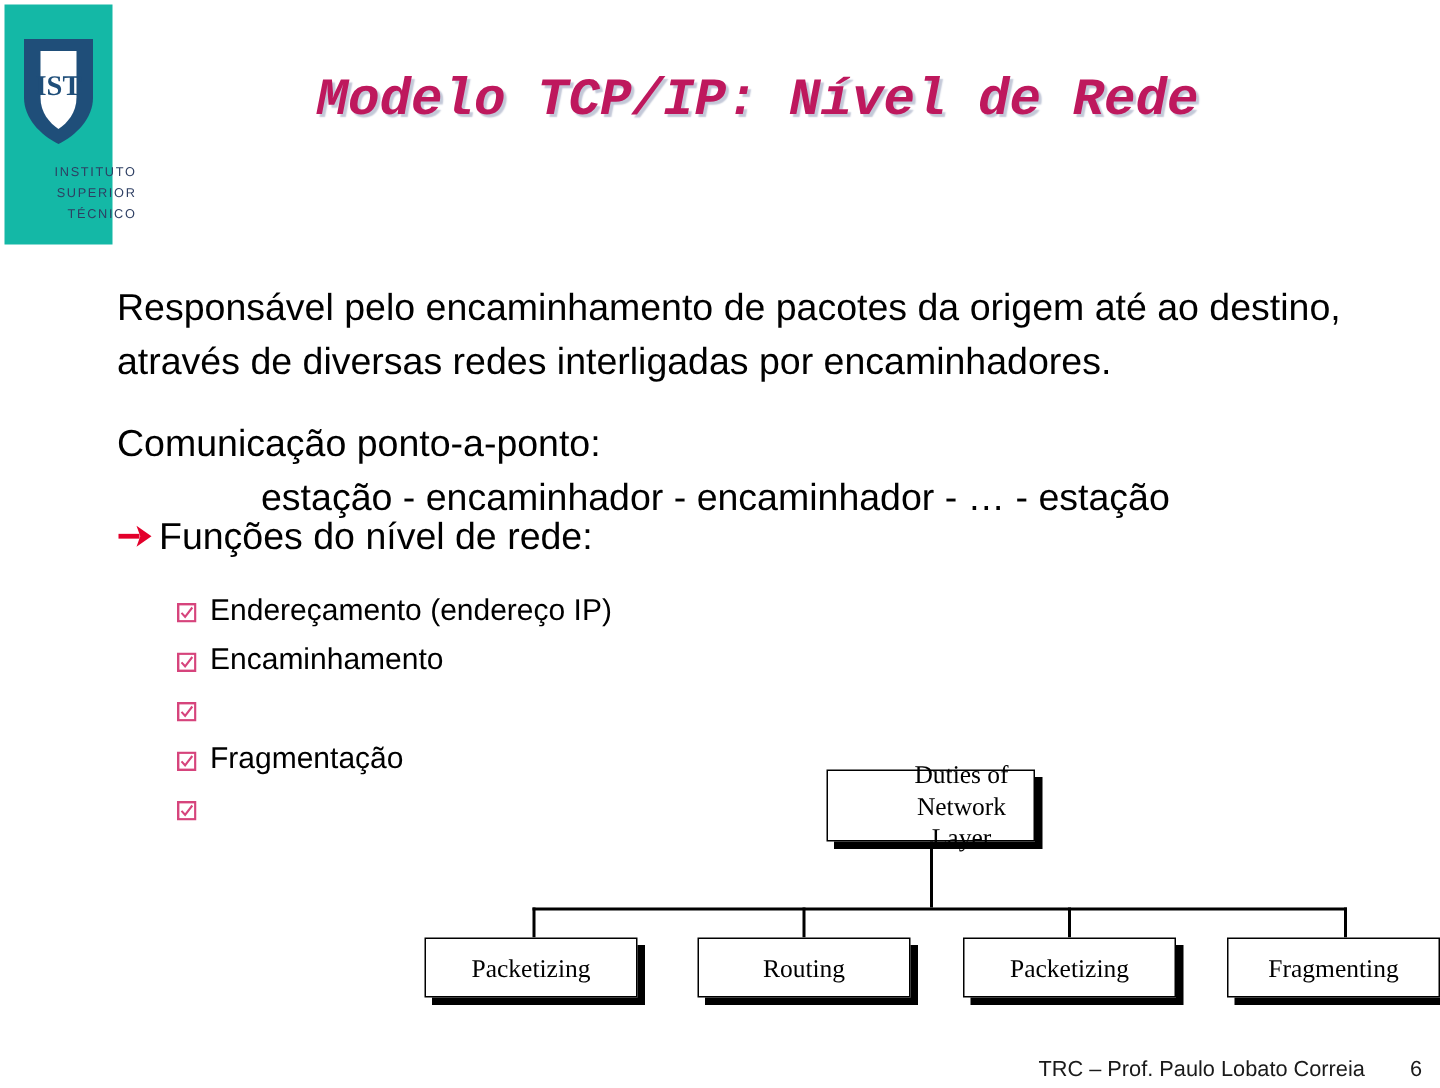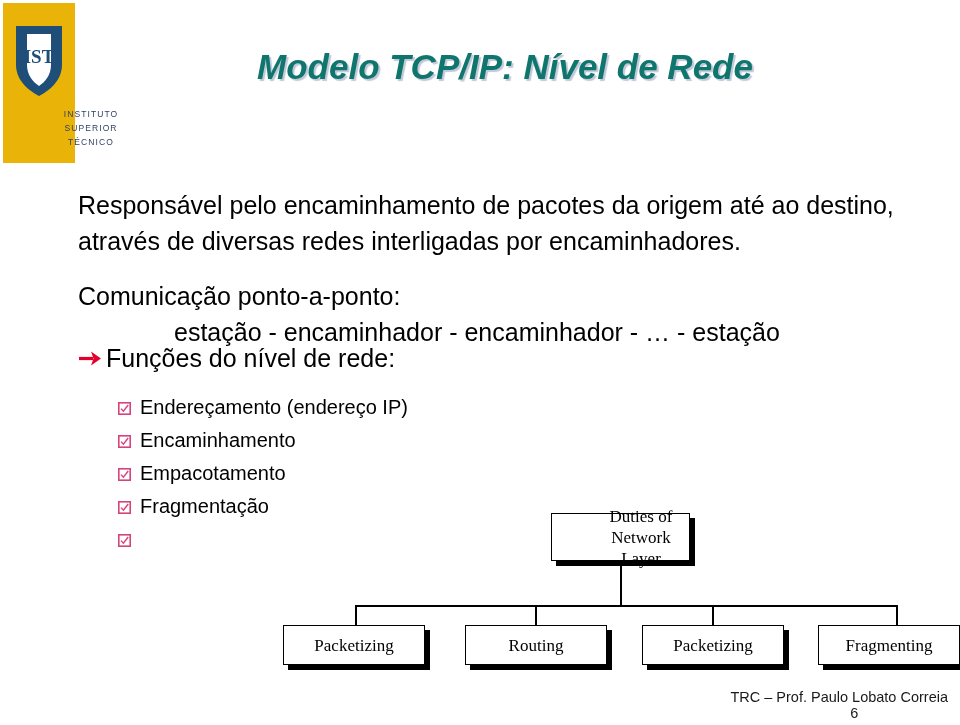"IST" #logo-band { background: #eab308 -> #14b8a6 }
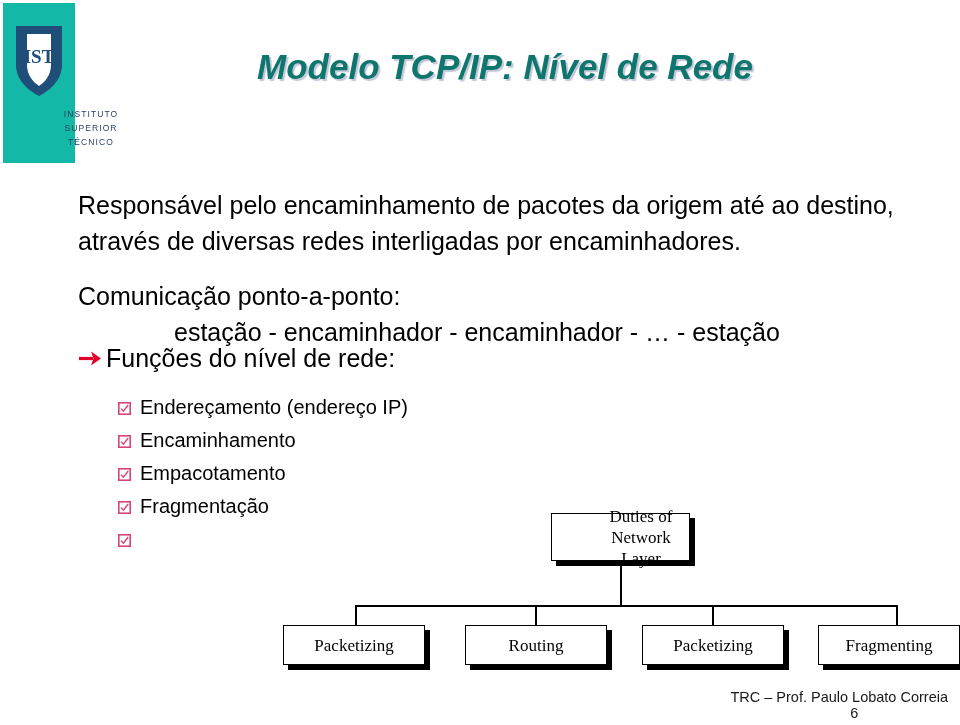"Modelo TCP/IP: Nível de Rede" #slide-title { color: #0f766e -> #be185d; font-family: Liberation Sans, sans-serif -> Liberation Mono, monospace }
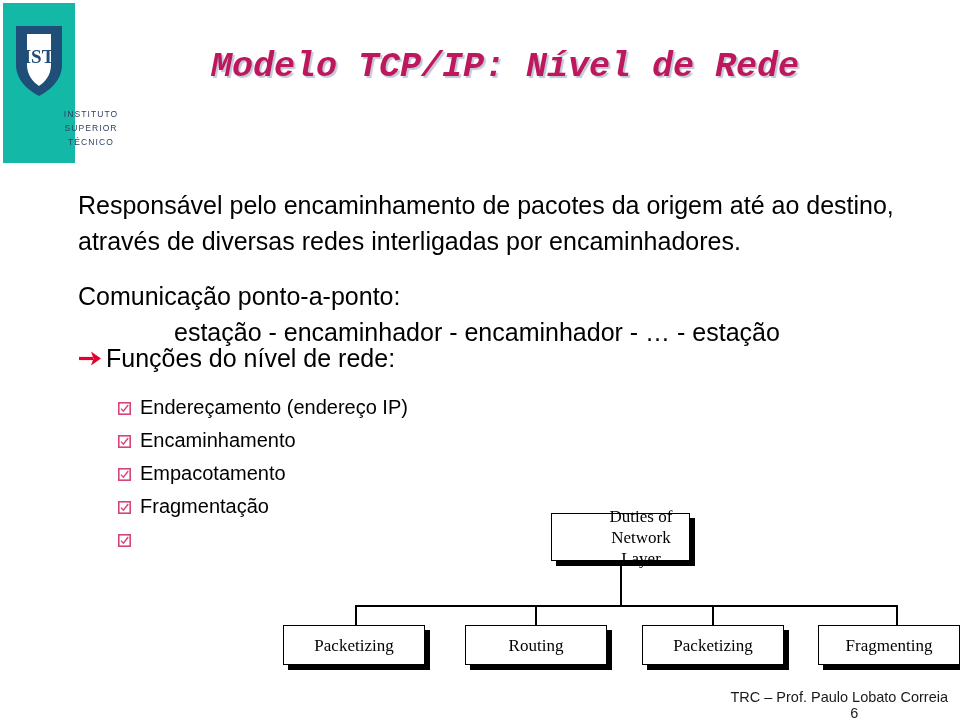"INSTITUTO" #logo-wordmark { margin-left: 44px -> none; text-align: center -> right }
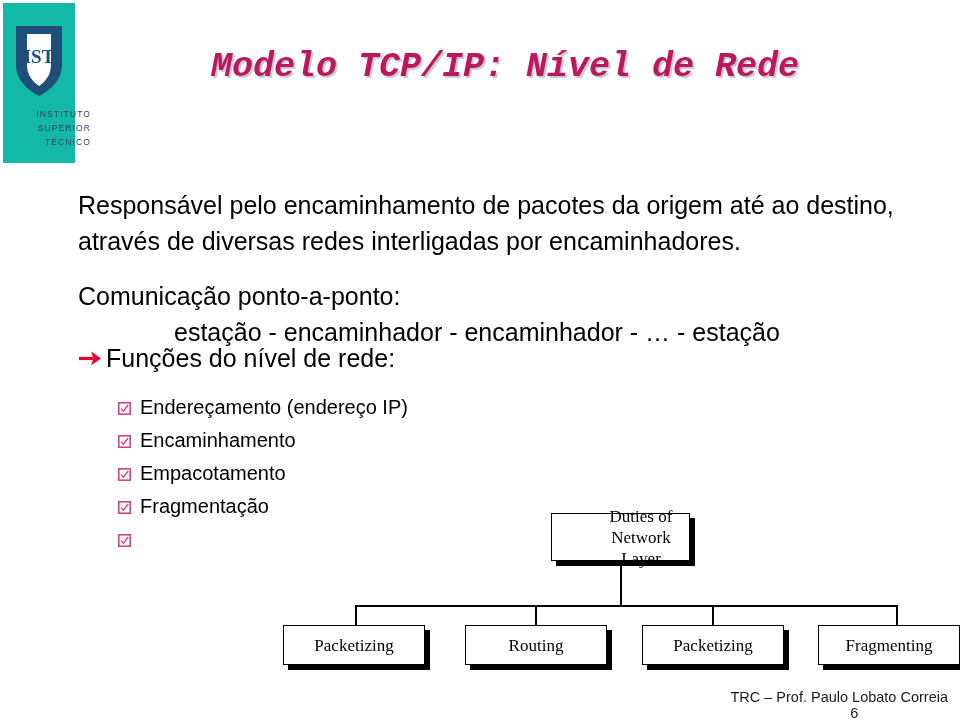"Empacotamento" span.func-text { html: <span>Empacotamento</span> -> none }
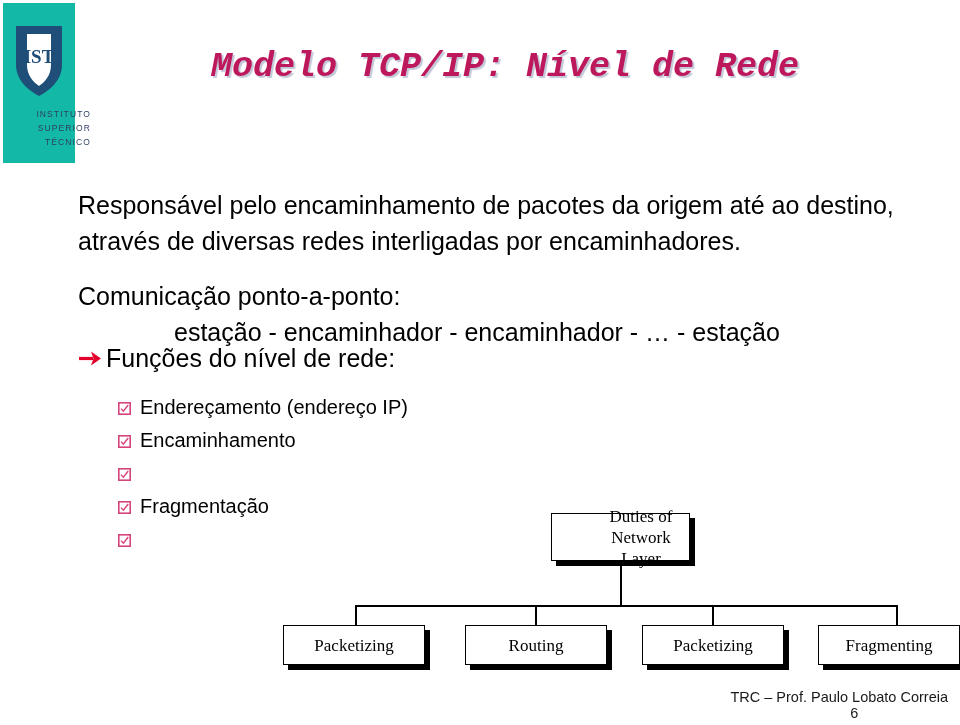"TRC – Prof. Paulo Lobato" #footer { align-items: center -> flex-end; flex-direction: column -> none }
